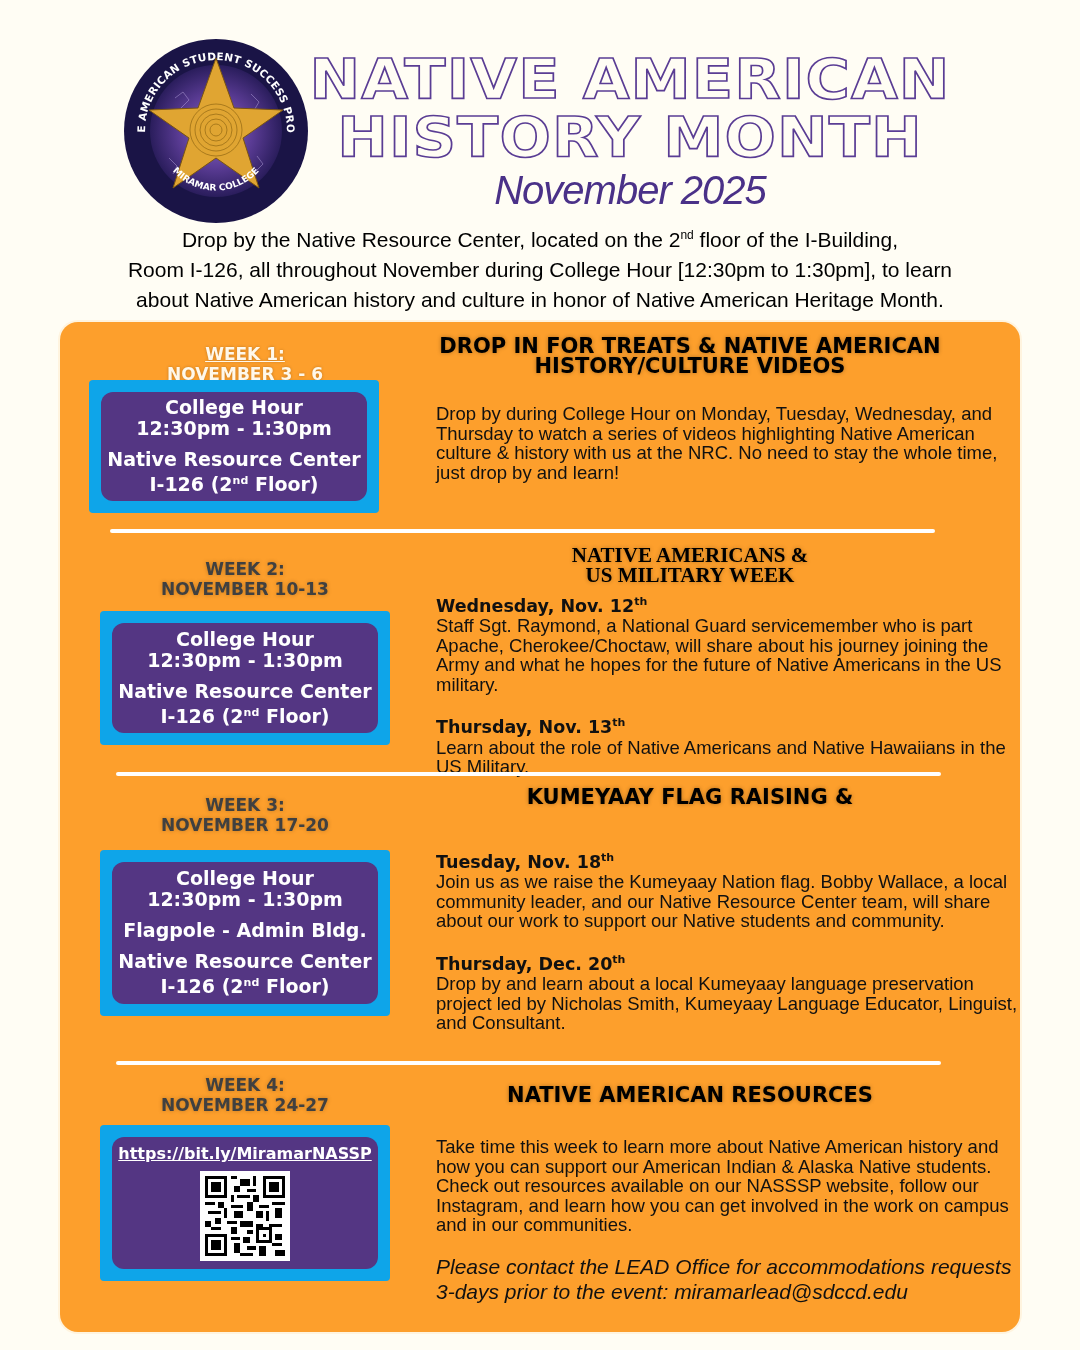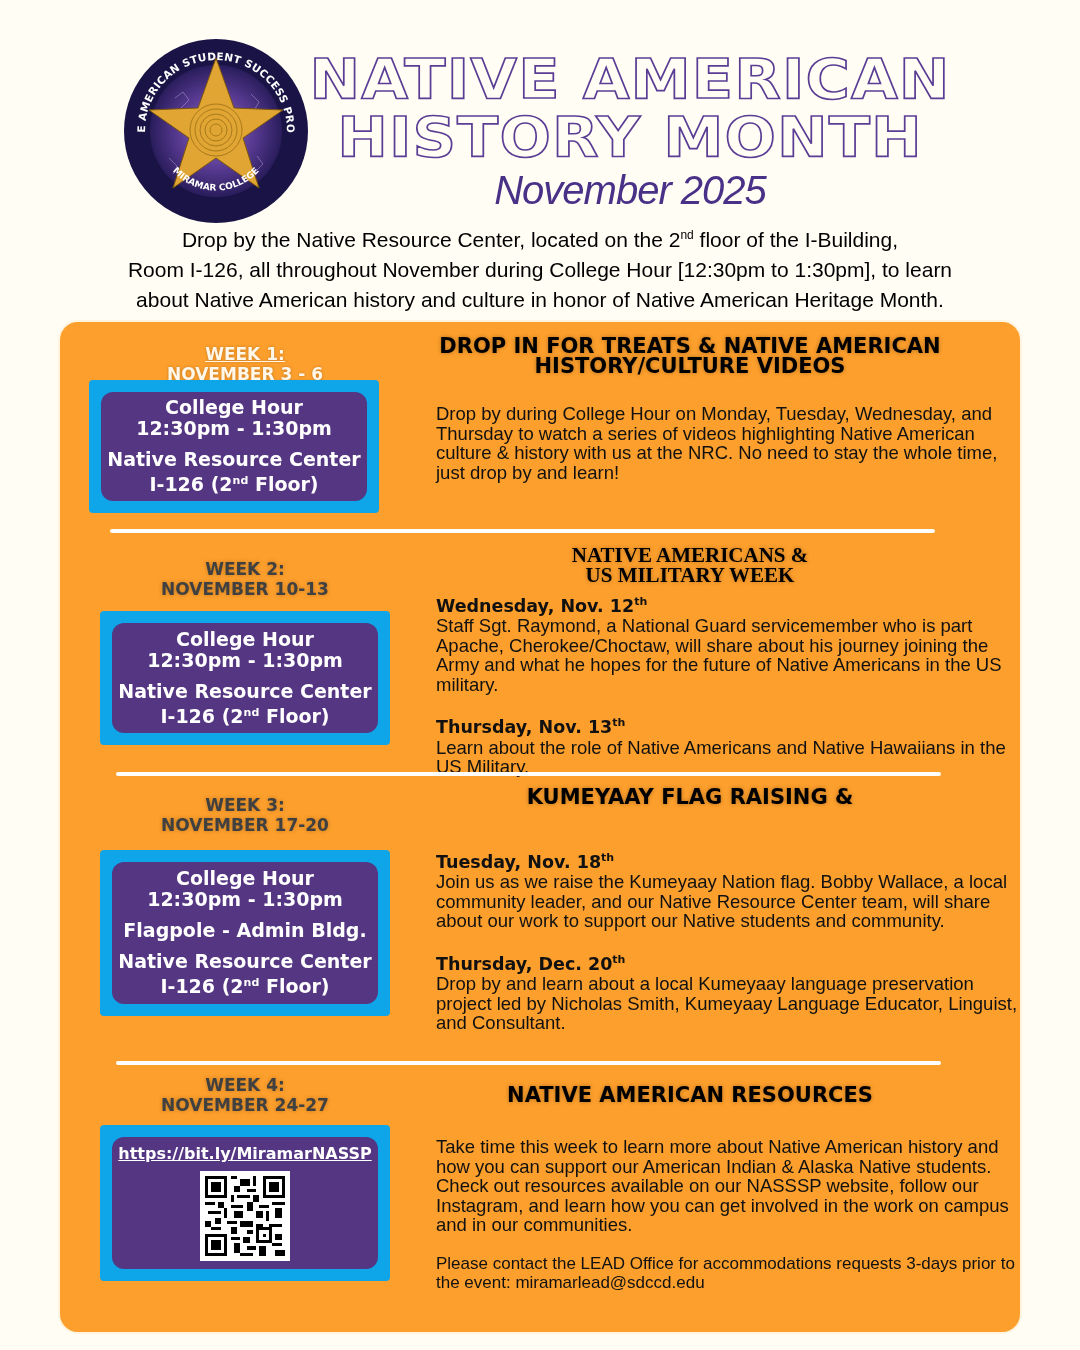"Please contact the LEAD Office" .note { font-size: 17px -> 21px; font-style: none -> italic; line-height: 19px -> 25px }
